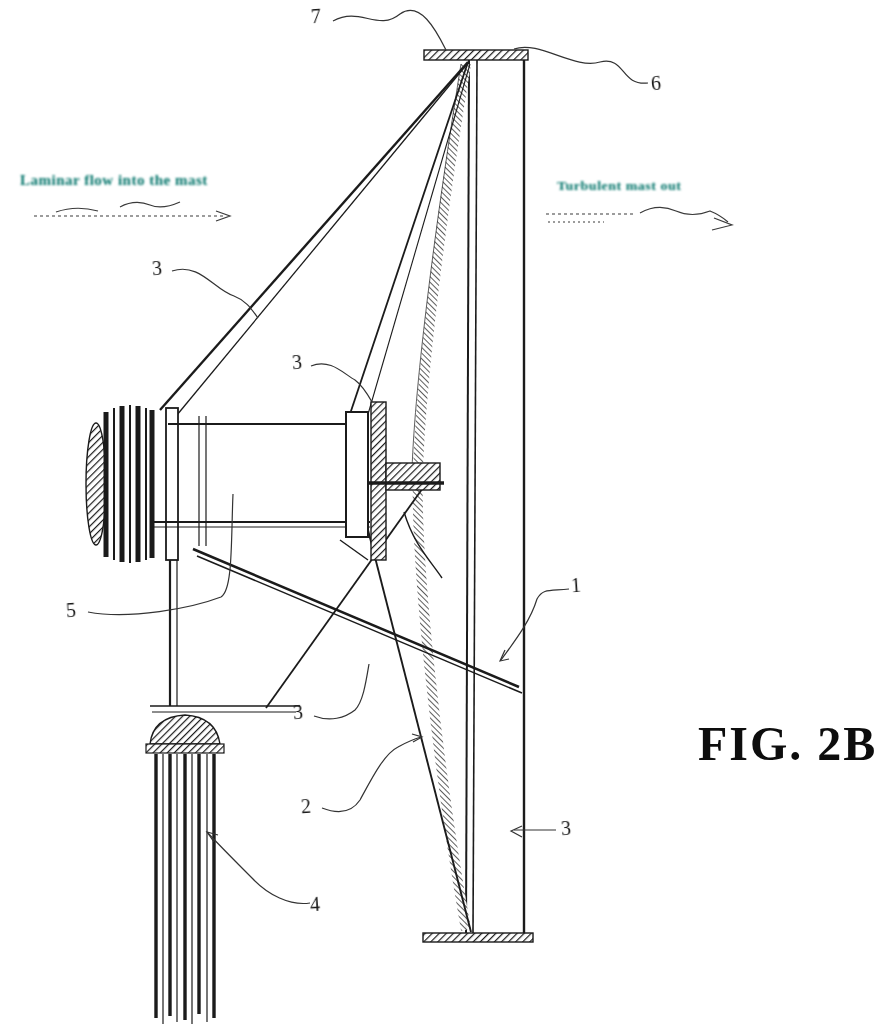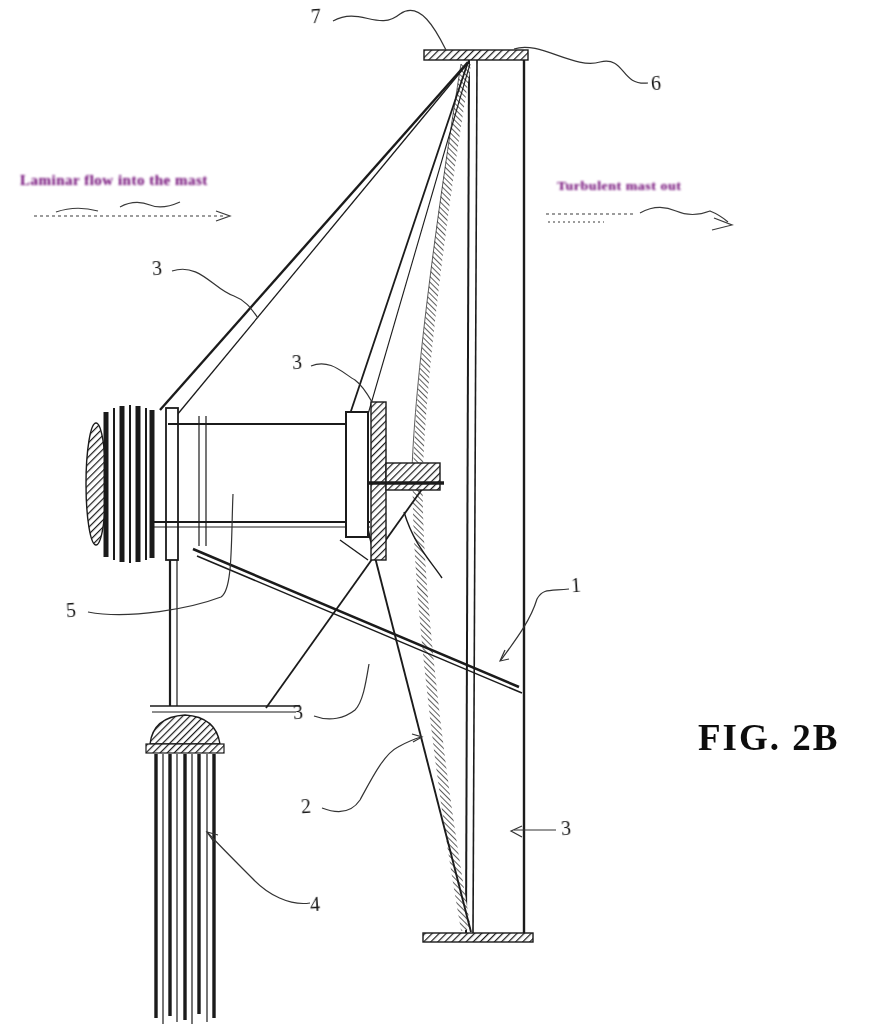"Laminar flow into the mast" .flowtext { color: #701a75 -> #0f766e }
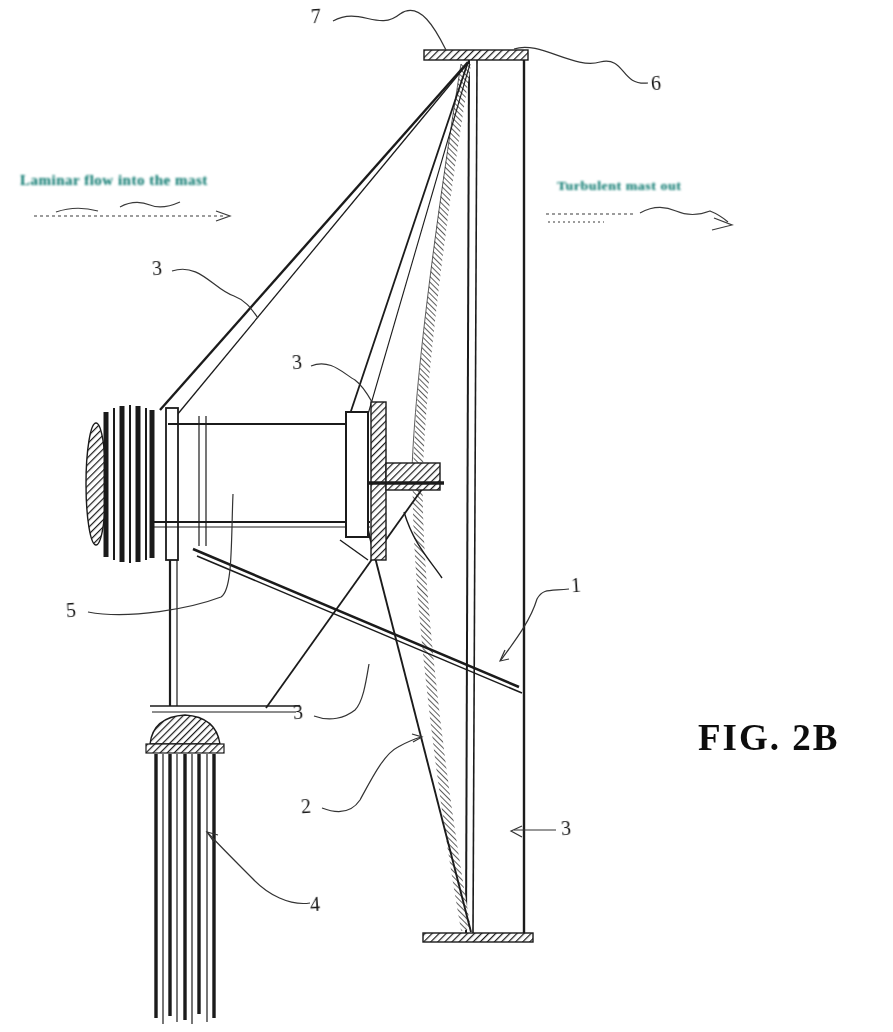"FIG. 2B" .figtitle { font-size: 37px -> 48px }
